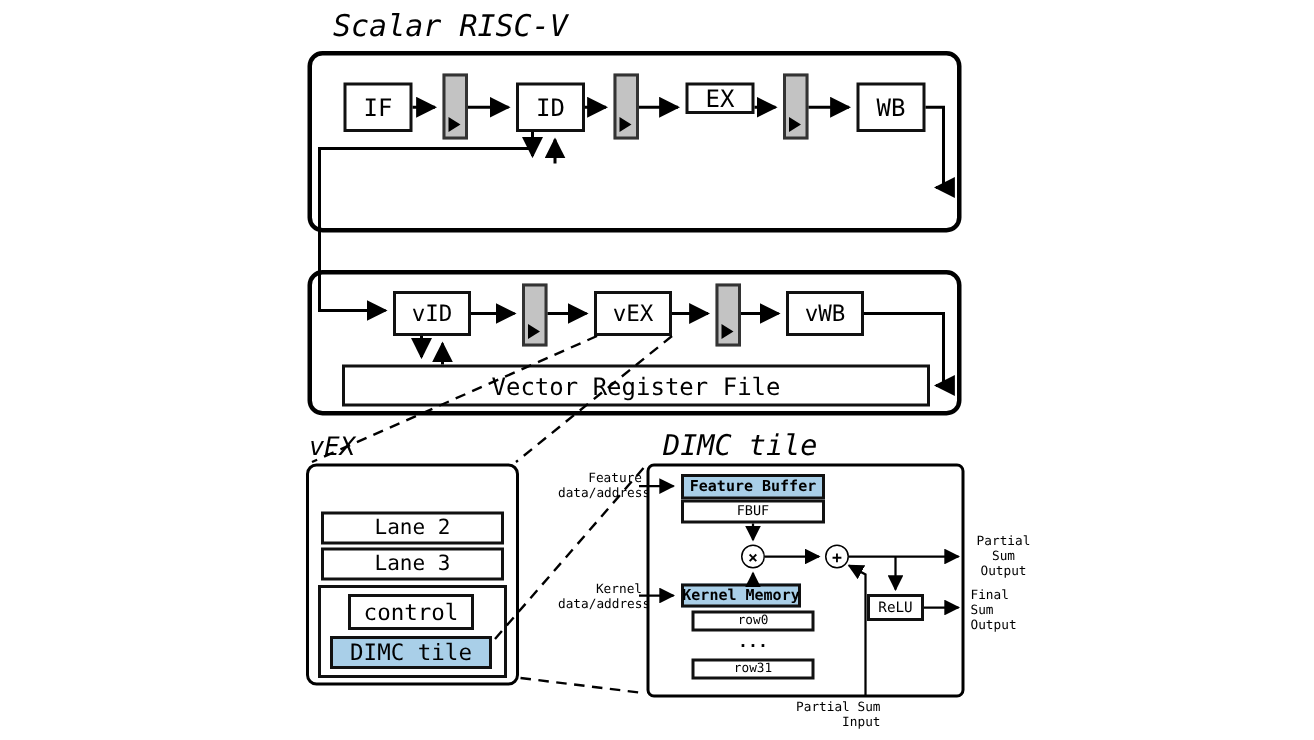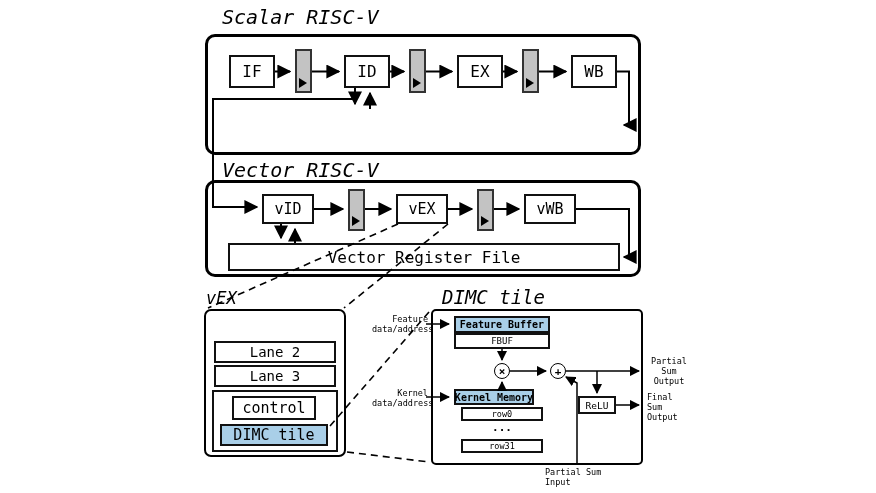"EX" div.box { height: 33px -> 21px }
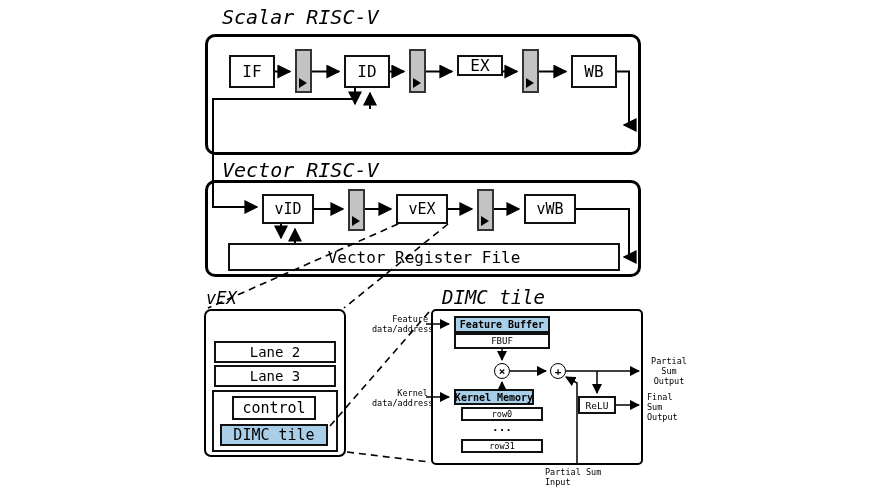"Vector RISC-V" div.title { html: <div>Vector RISC-V</div> -> none }
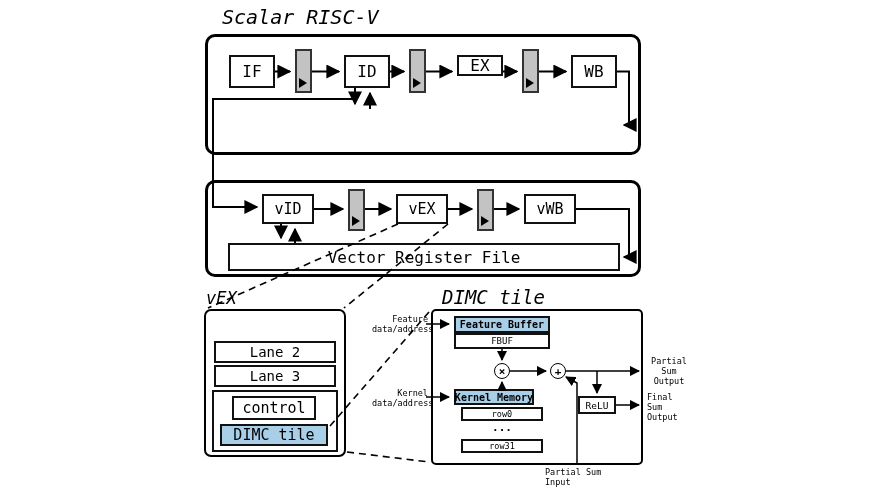"Partial Sum" div.slabel { left: 545px -> 521px; text-align: left -> right }
